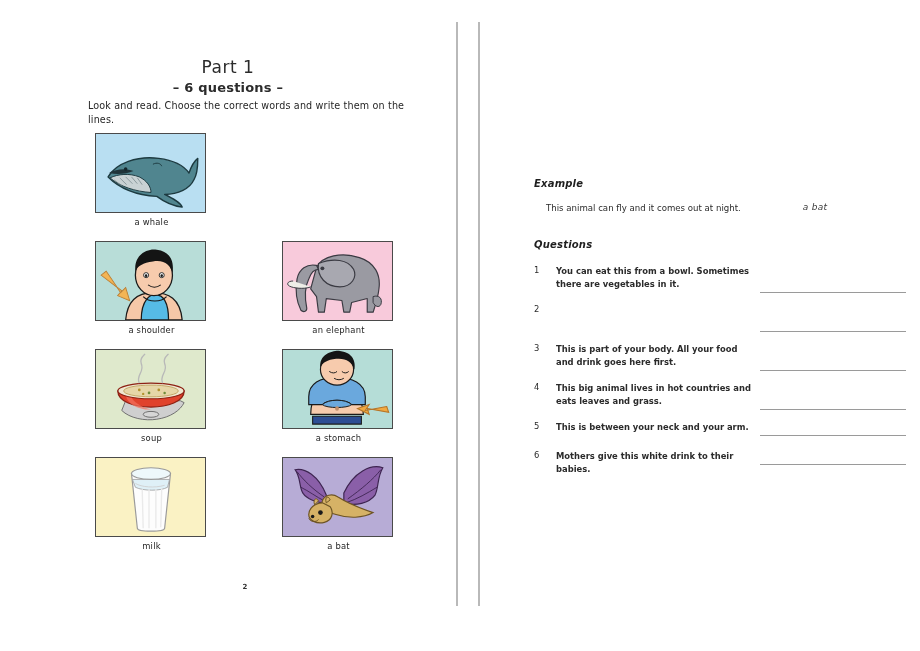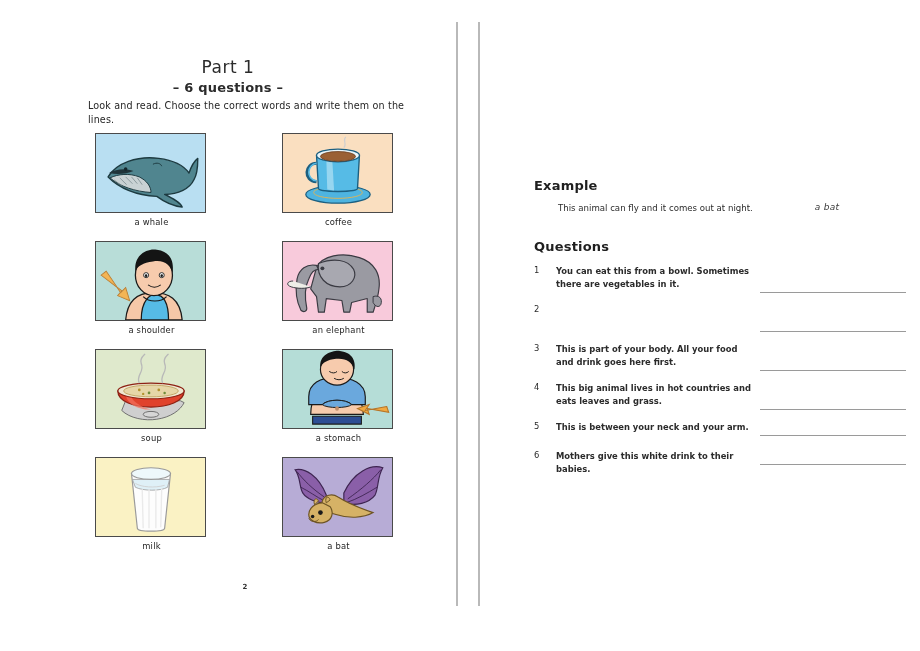"Example" .rp-head { font-size: 13px -> 10px; font-style: none -> italic }
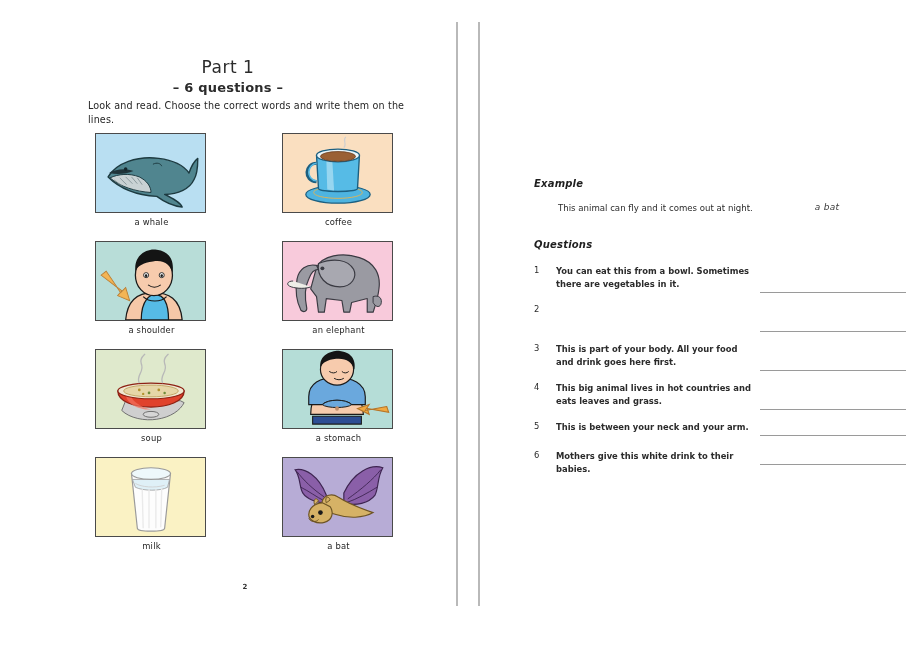"This animal can fly and" .example-row { left: 80px -> 68px }
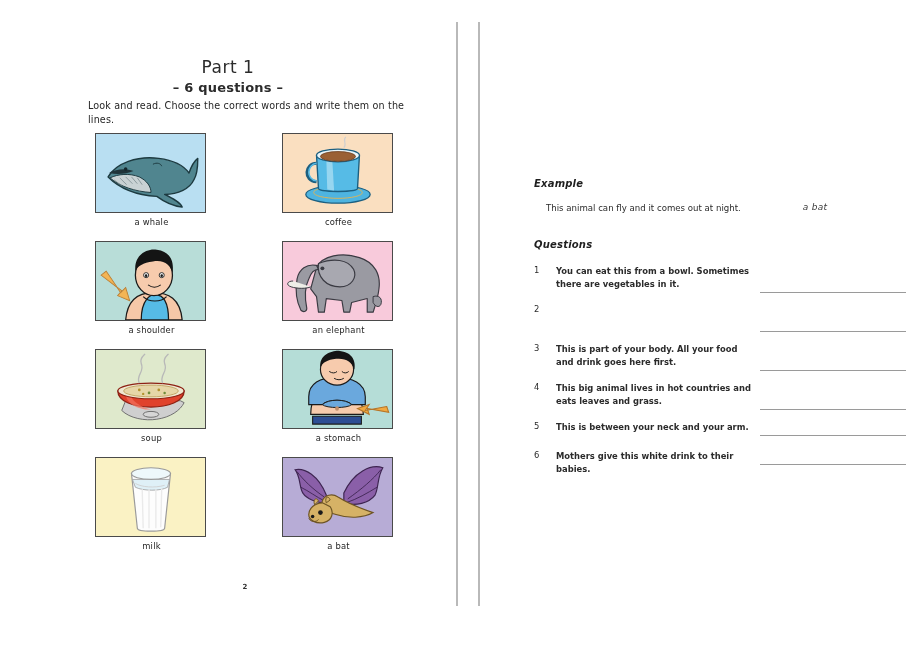"coffee" div.card { html: <div> <div> <ellipse></ellipse> <svg> <ellipse></ellipse> <ellipse></ellipse> <path></path> <path></path> <ellipse></ellipse> <ellipse></ellipse> <path></path> <path></path> <path></path> </svg> </div> <div>coffee</div> </div> -> none }
